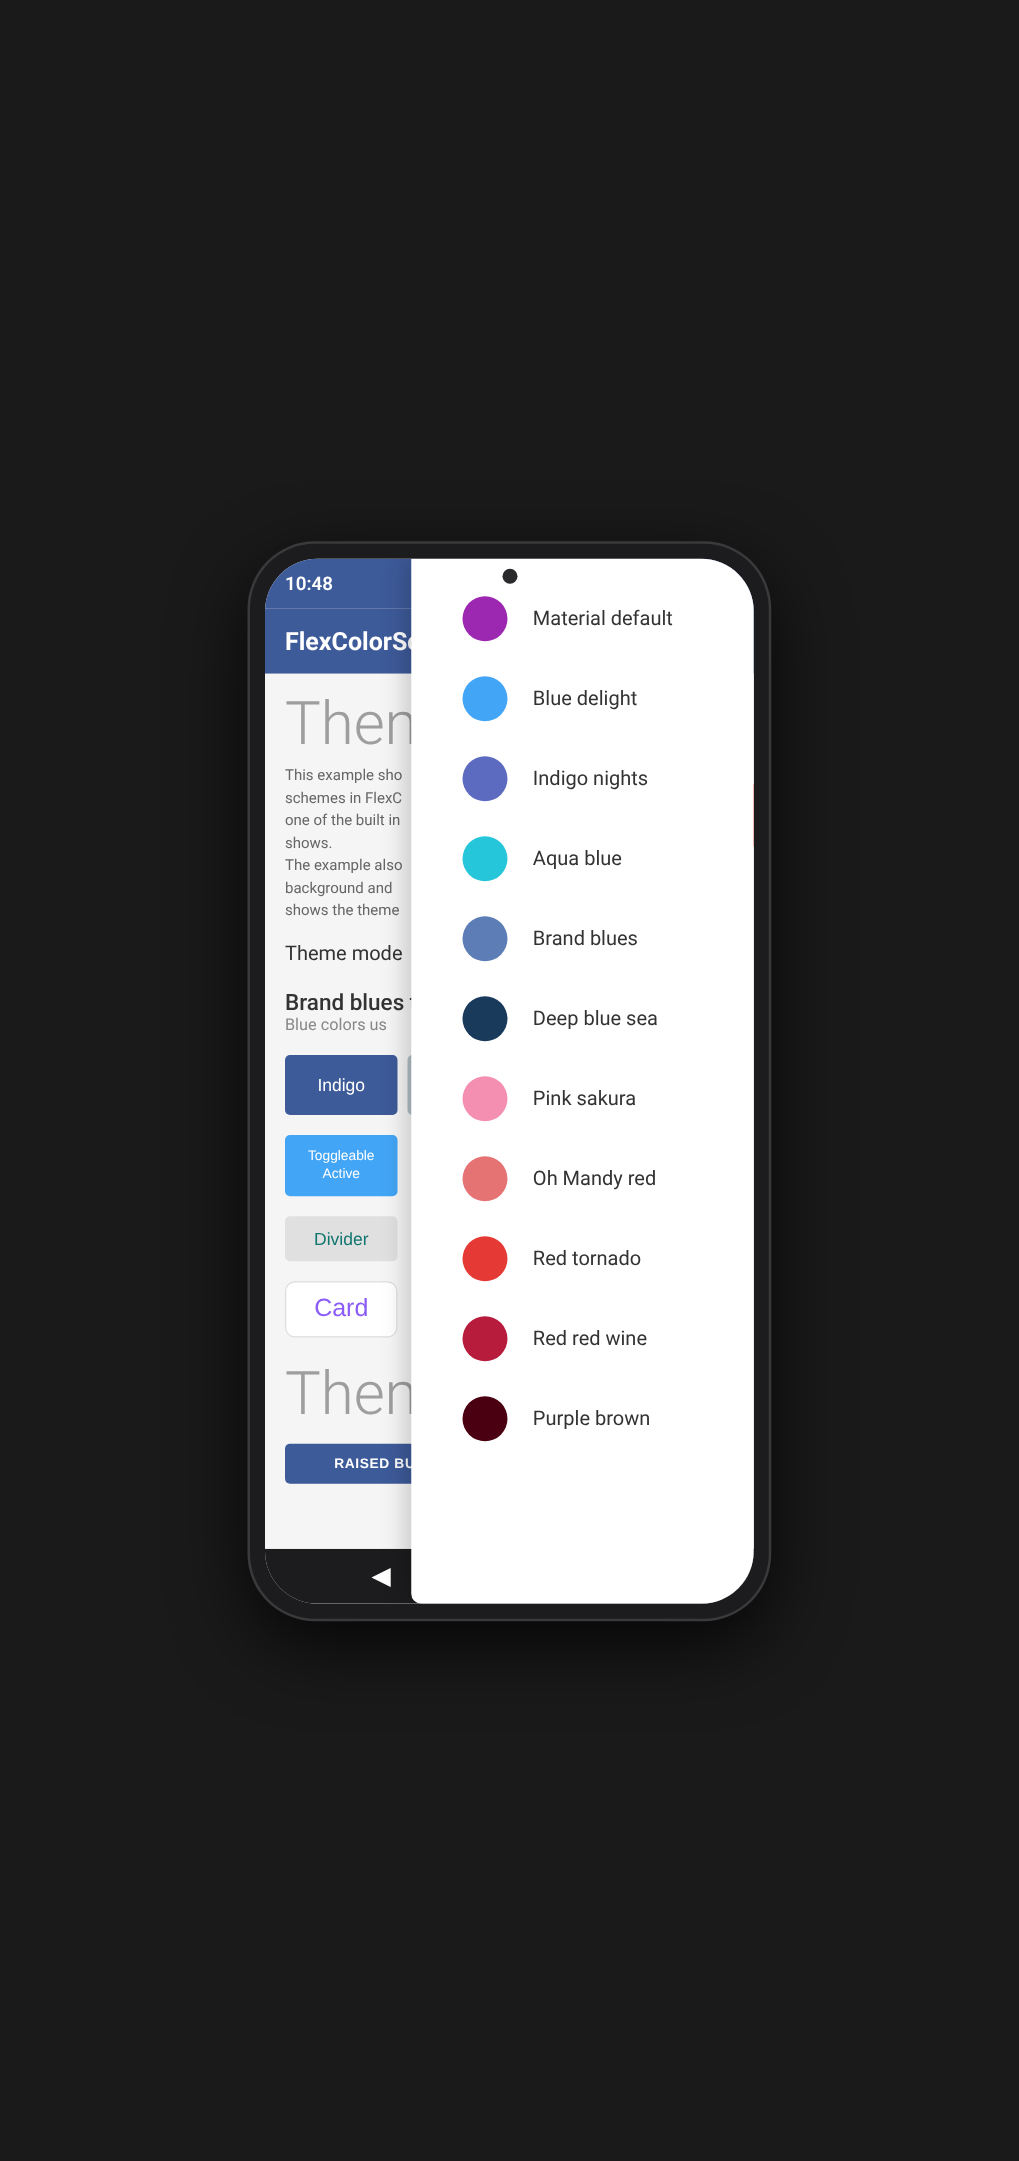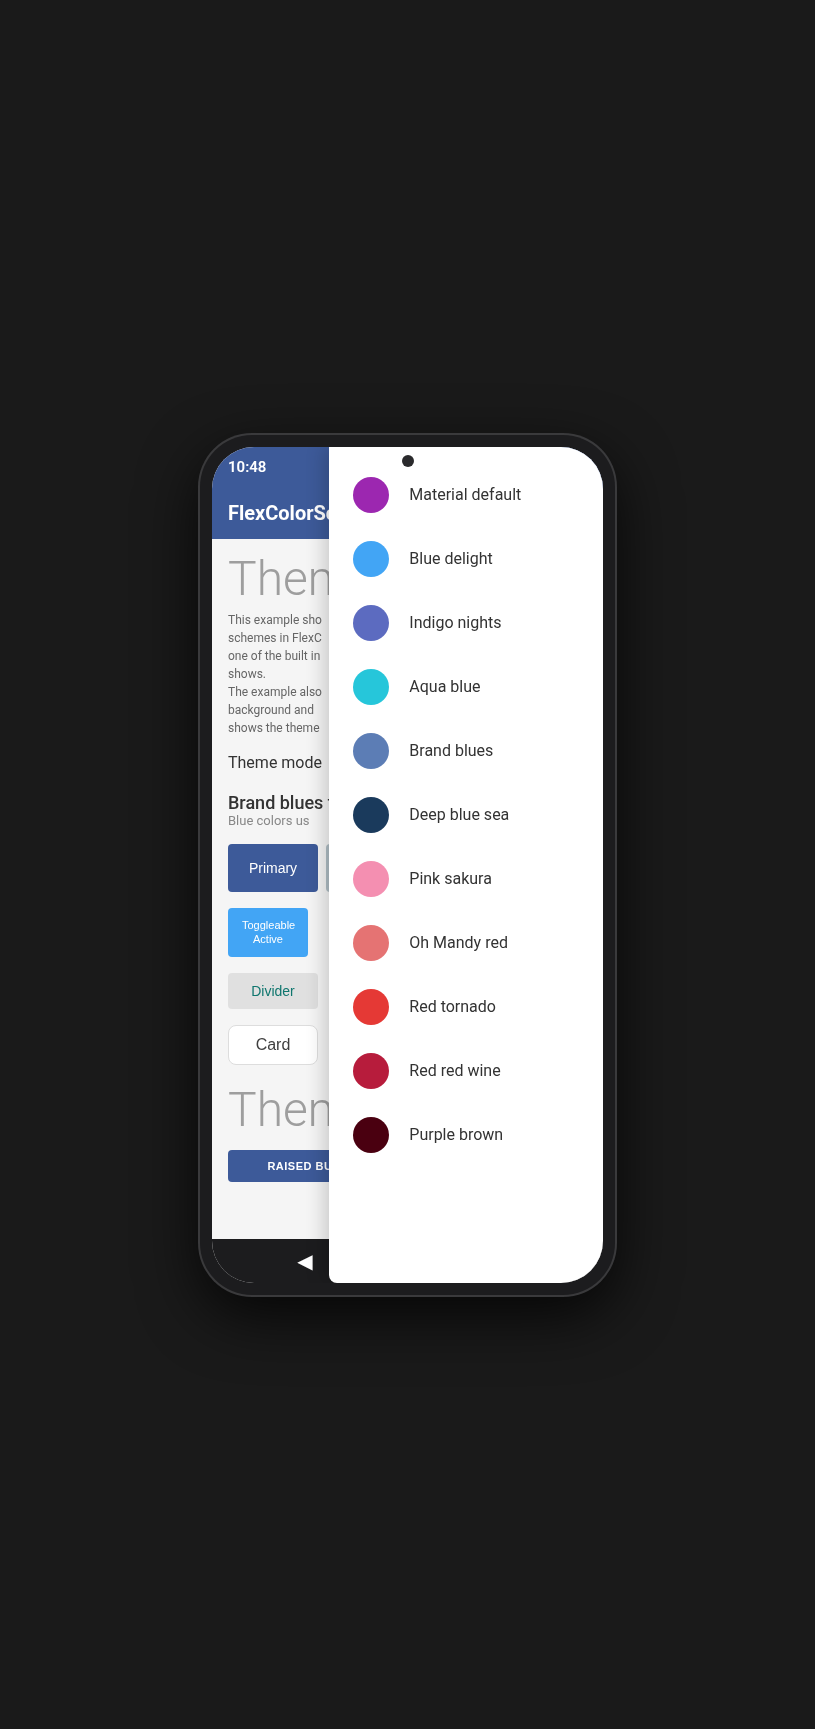"Material default" .dropdown-item { margin-left: none -> 17px }
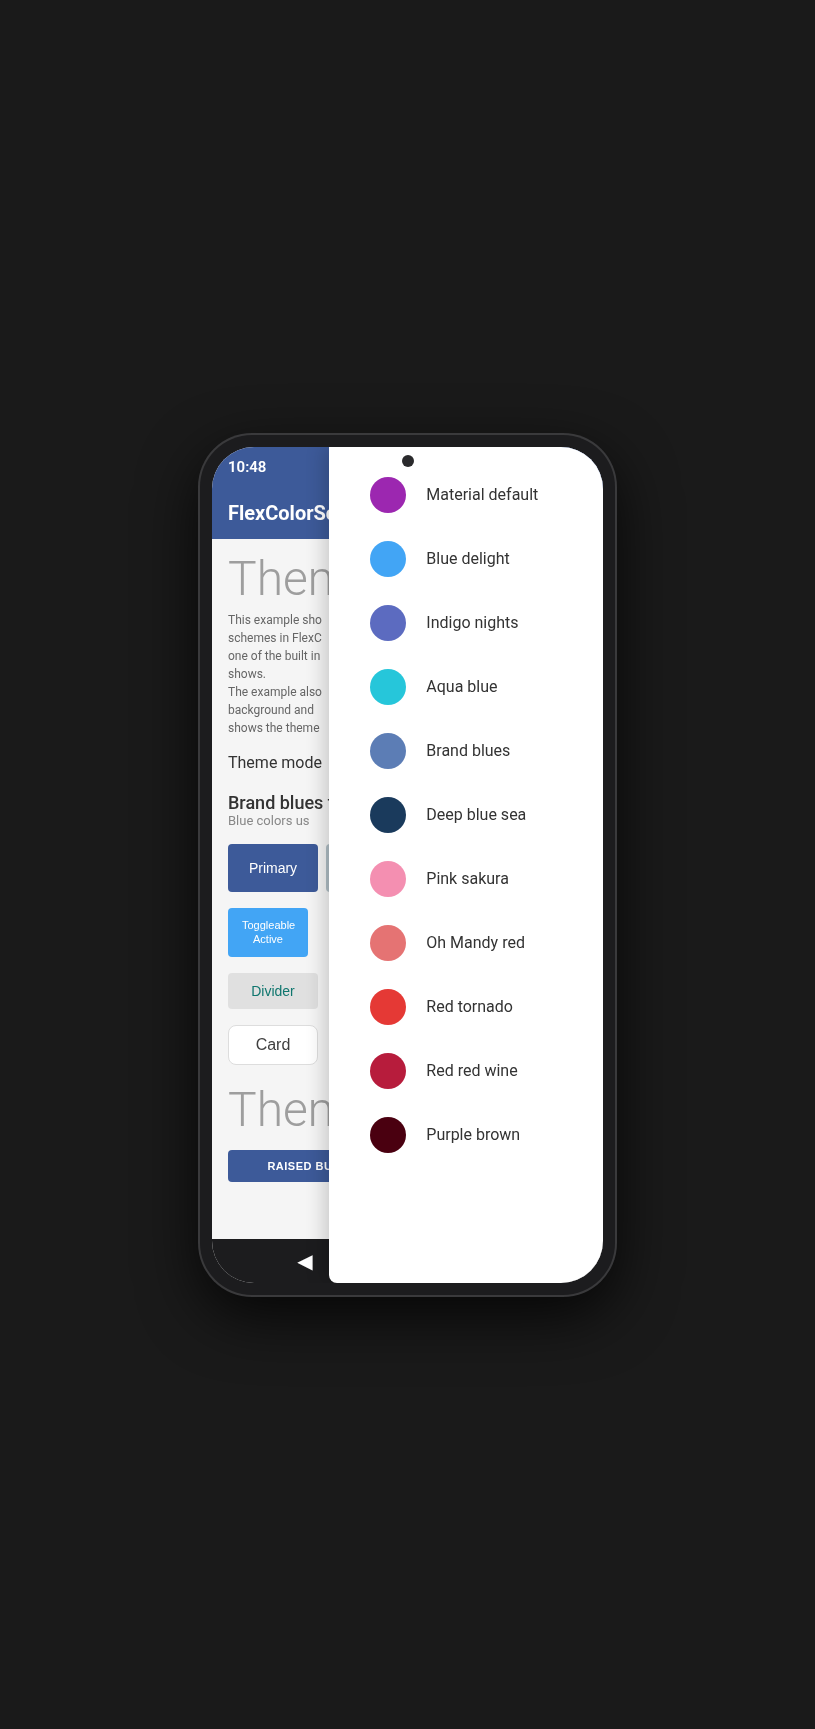"Primary" button.btn-primary { text: Primary -> Indigo }
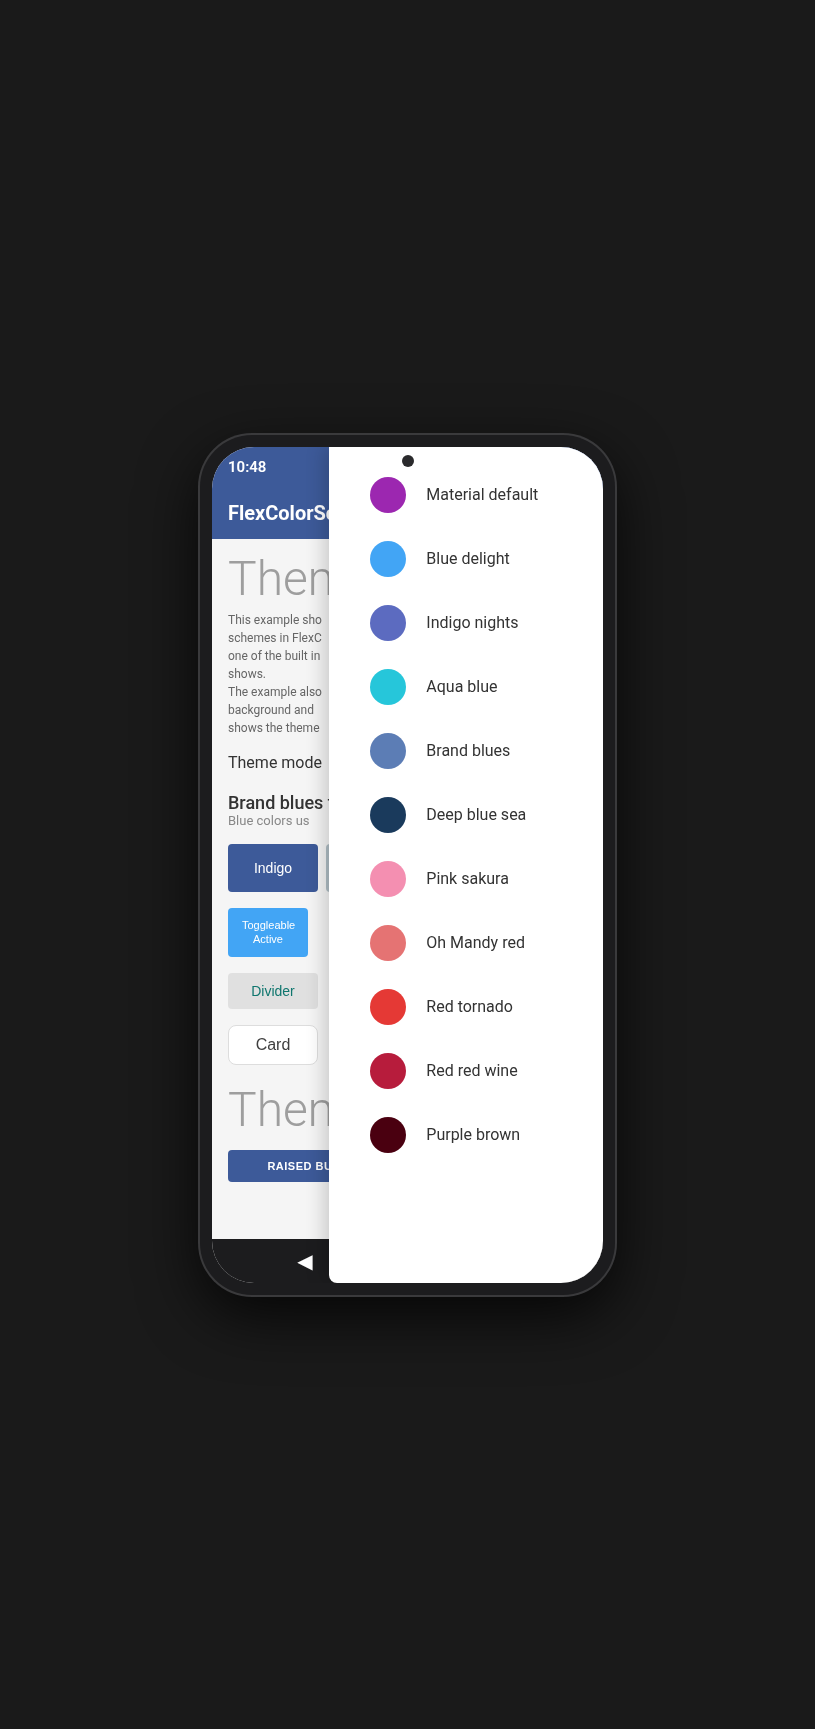"Toggleable Active" .btn-toggleable { width: 80px -> 90px }
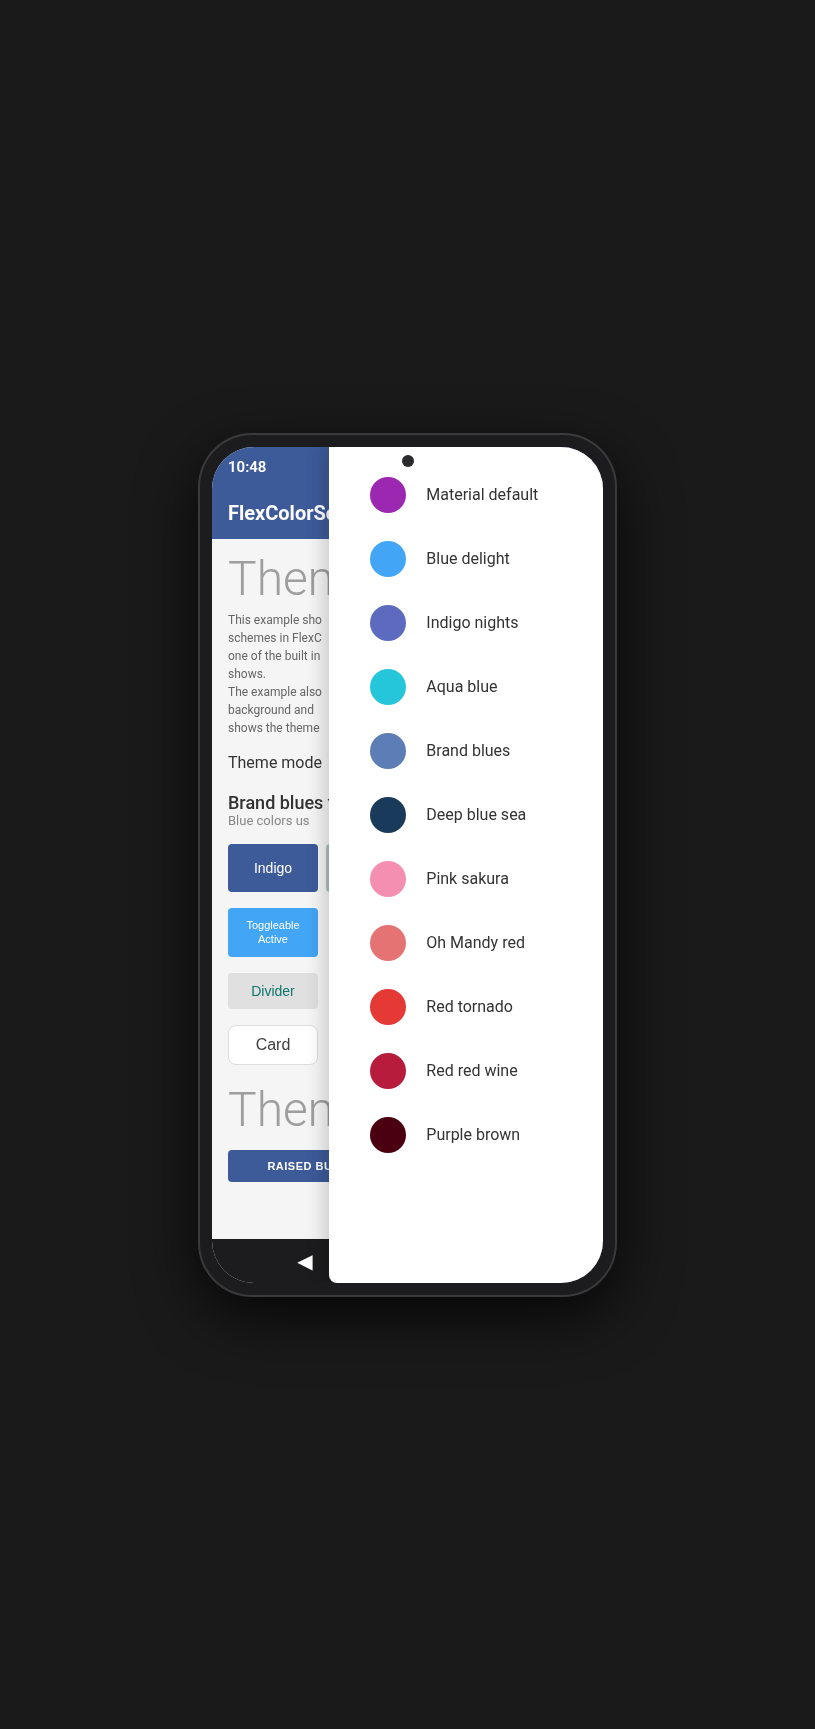"Card" .btn-card { color: #404040 -> #8b5cf6; font-size: 16px -> 20px }
